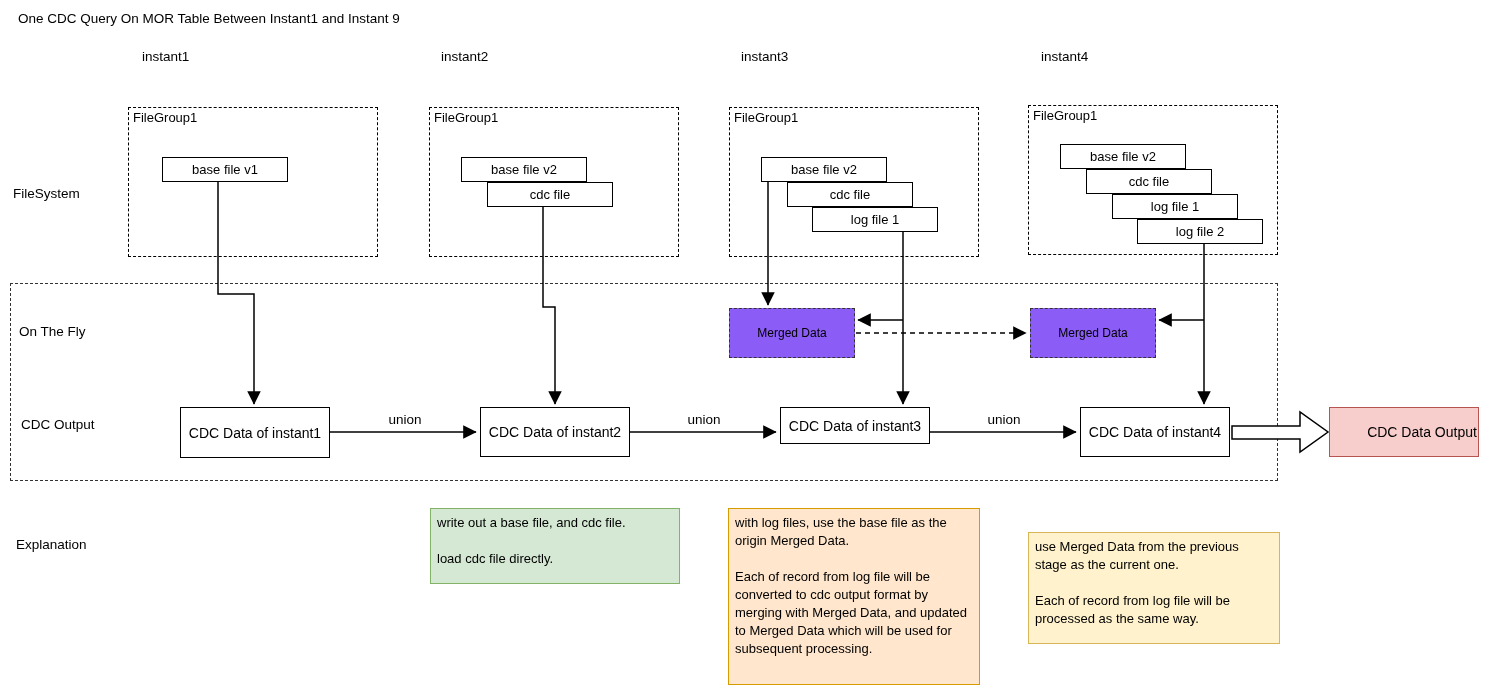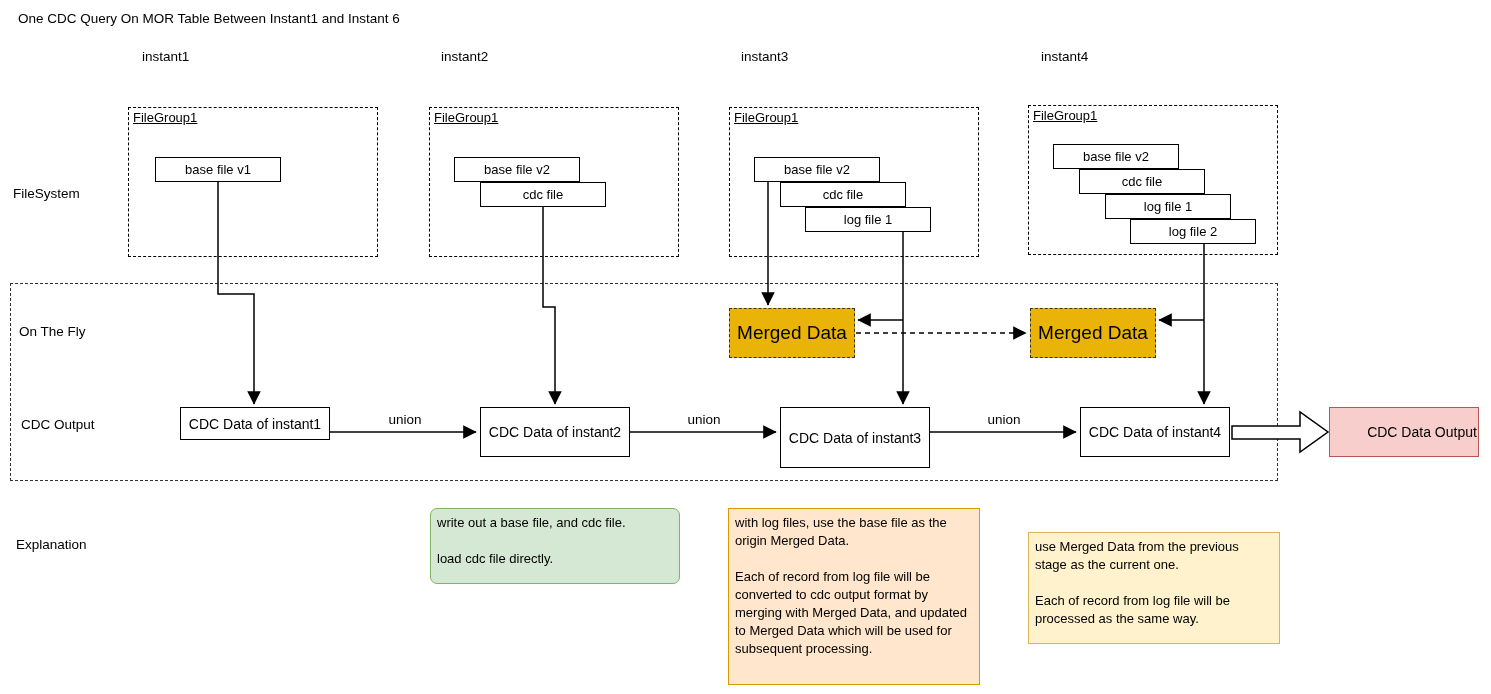"One CDC Query On MOR" div.abs { text: 6 -> 9 }
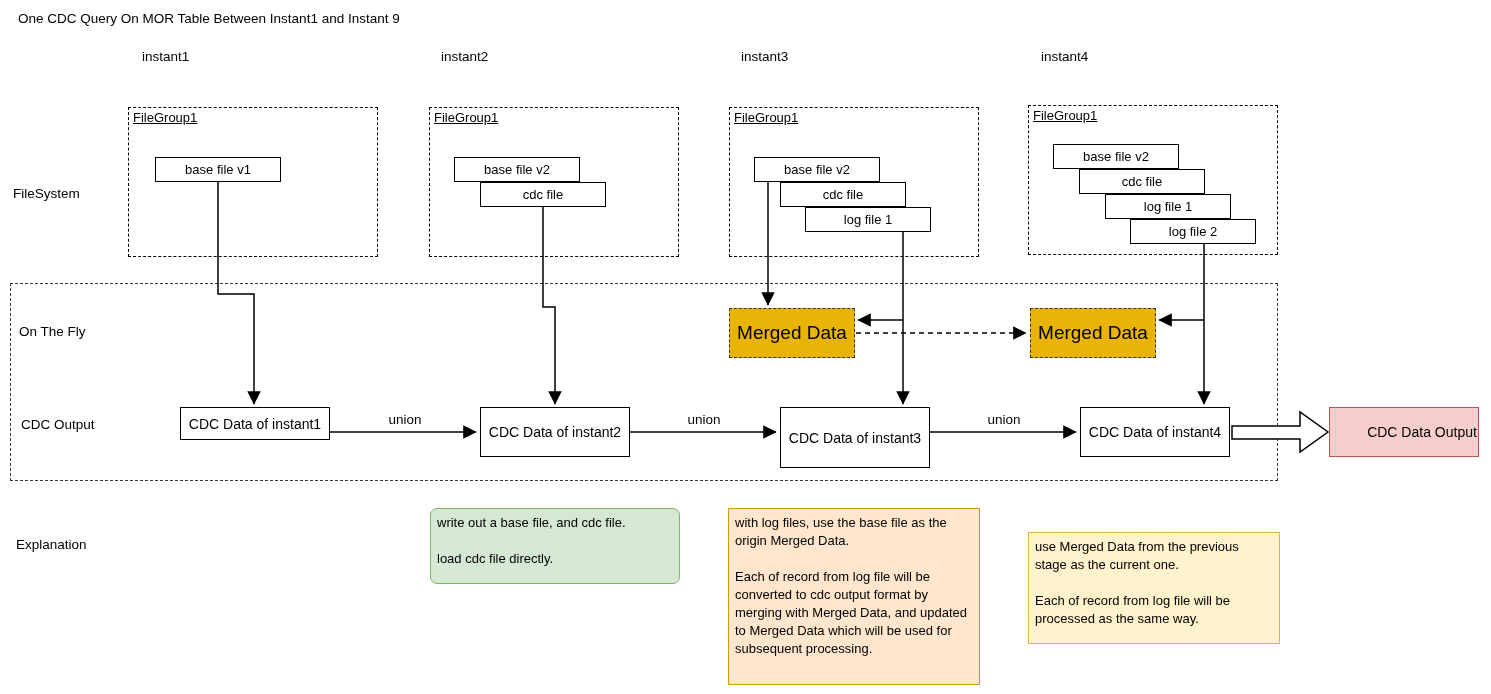"FileGroup1" .fg-label { text-decoration: underline -> none }
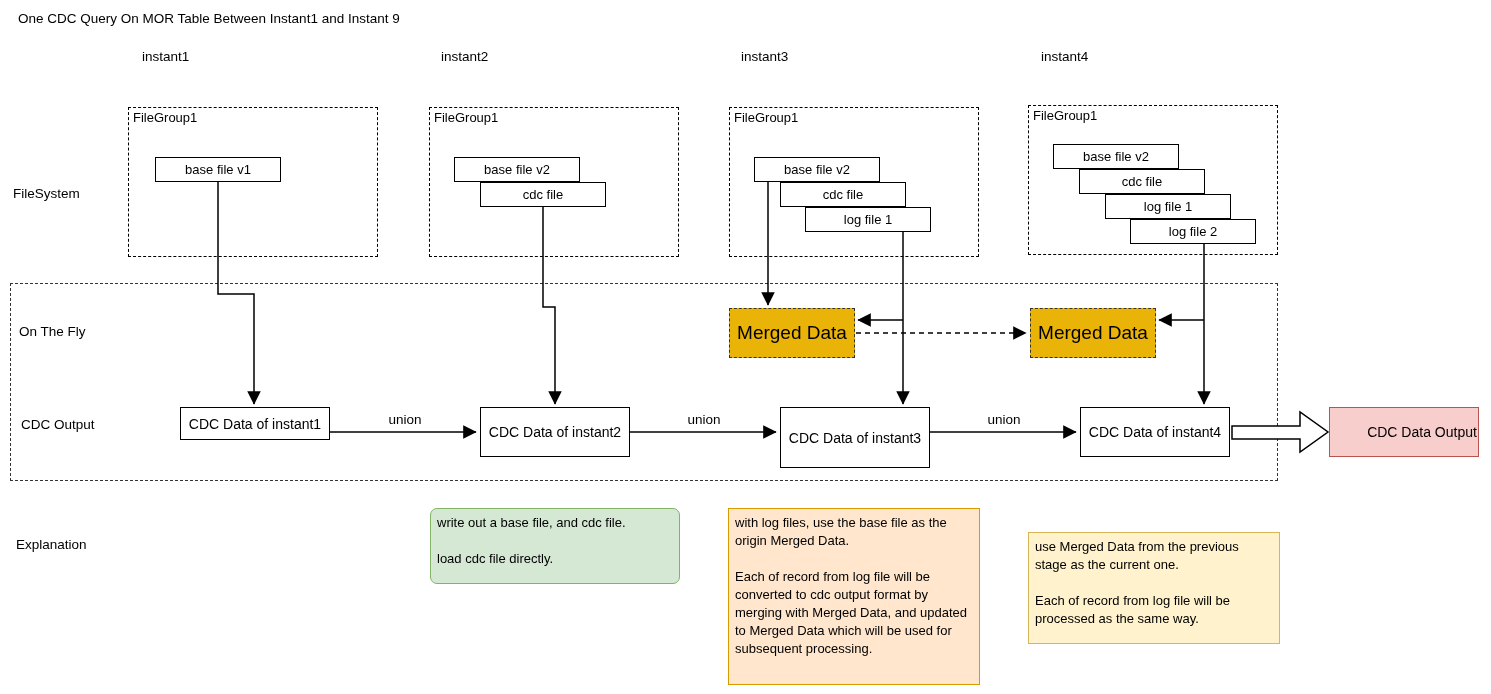"base file v2" .filebox { margin-left: none -> 7px }
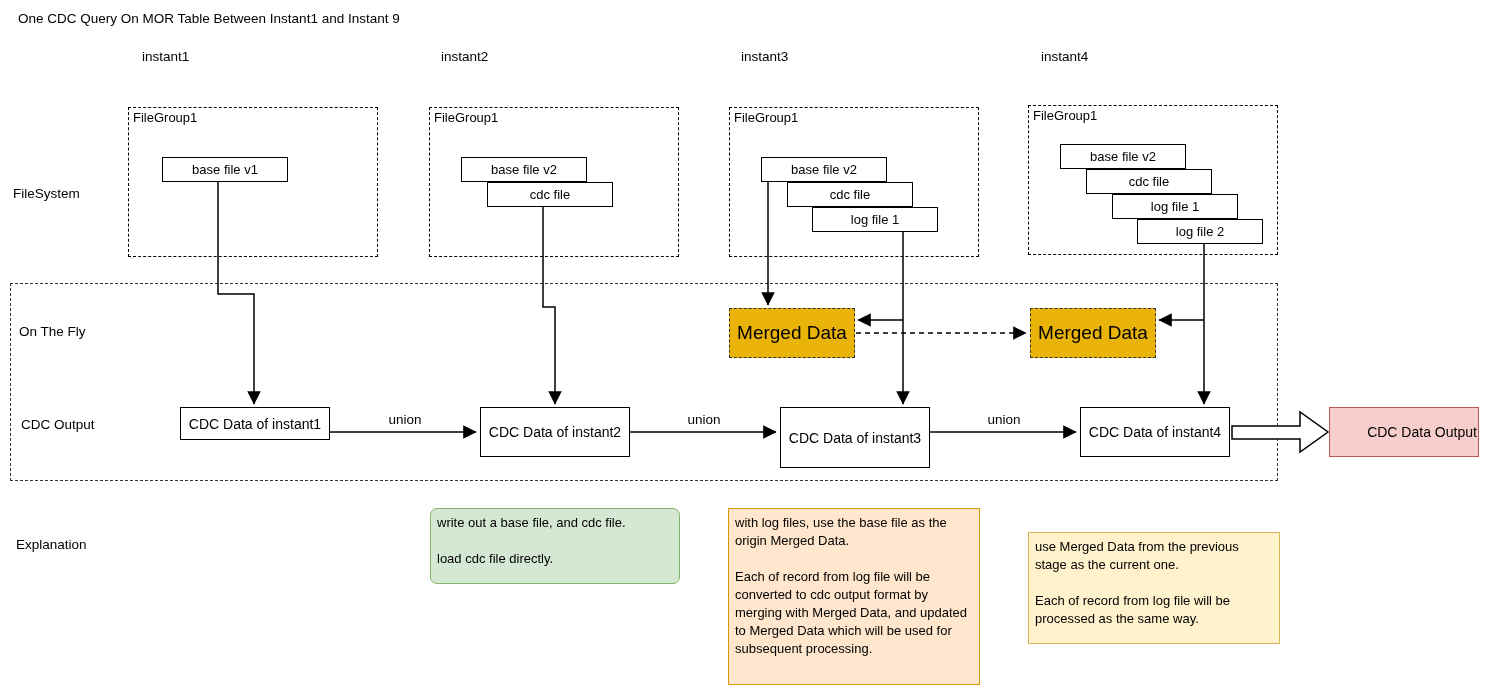"Merged Data" .mergedbox { background: #eab308 -> #8b5cf6; font-size: 19px -> 12px }
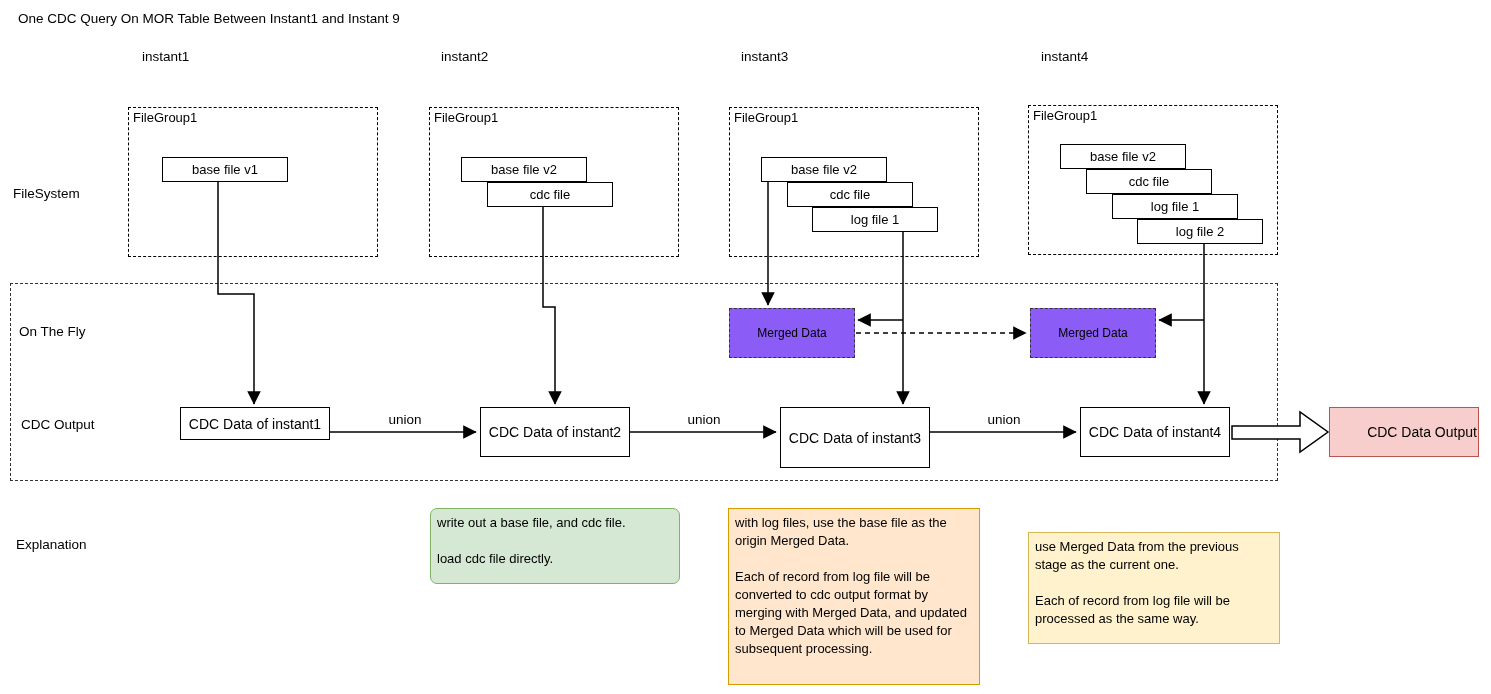"CDC Data of instant1" div.abs { height: 33px -> 51px }
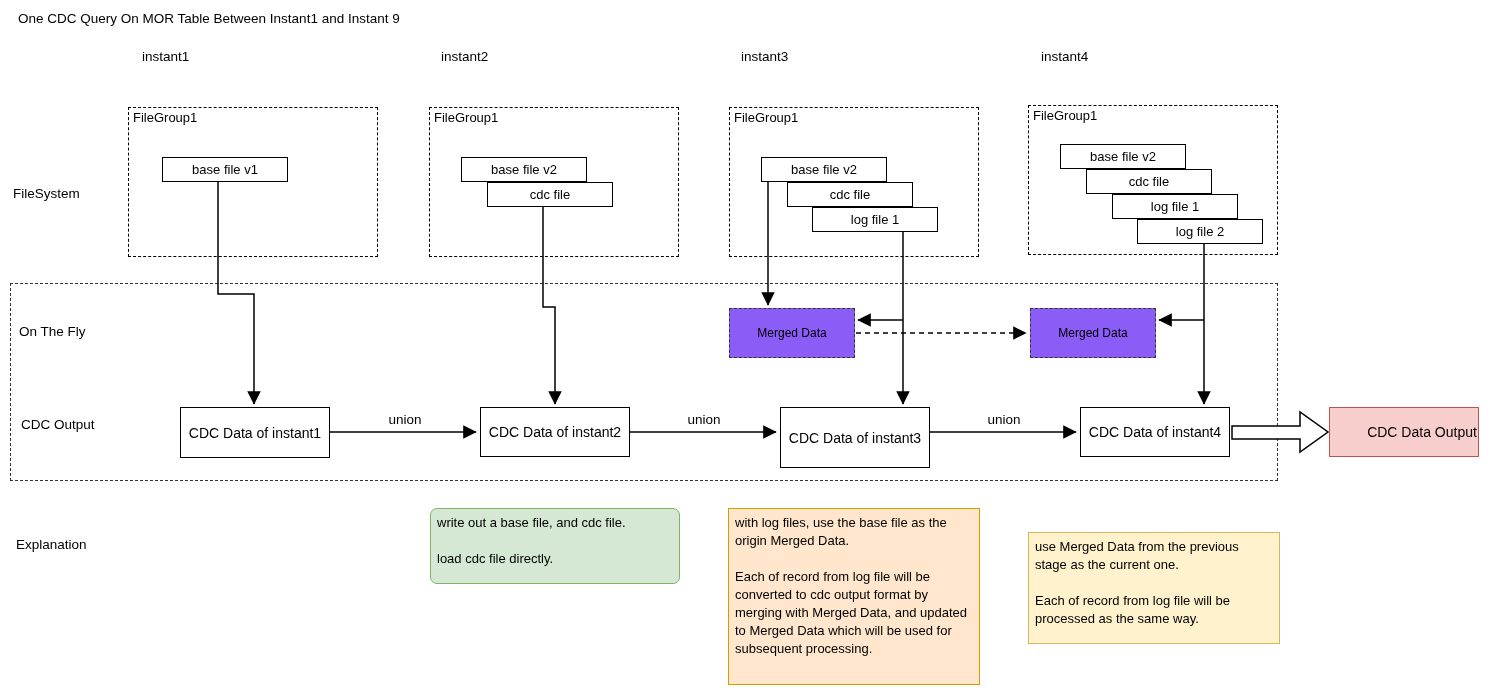"CDC Data of instant3" div.abs { height: 61px -> 37px }
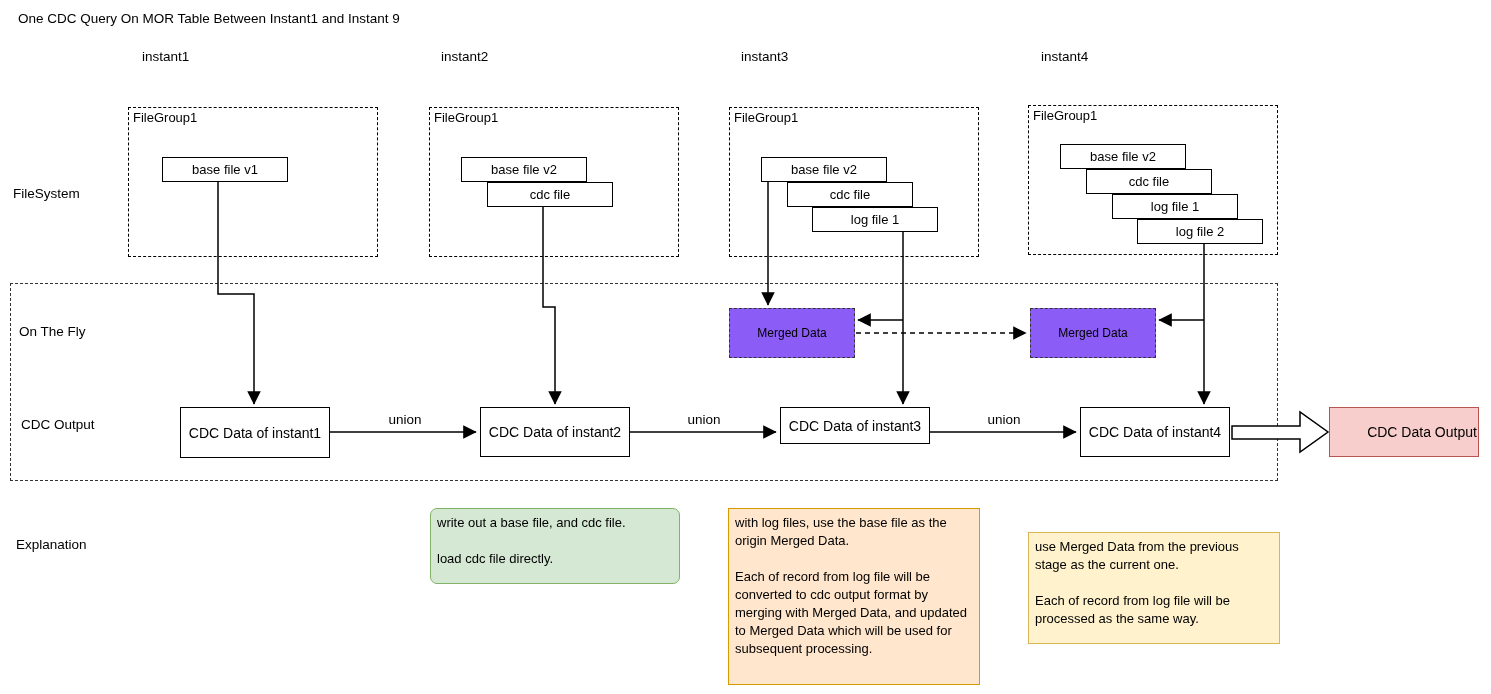"write out a base file," div.abs { border-radius: 7px -> none }
